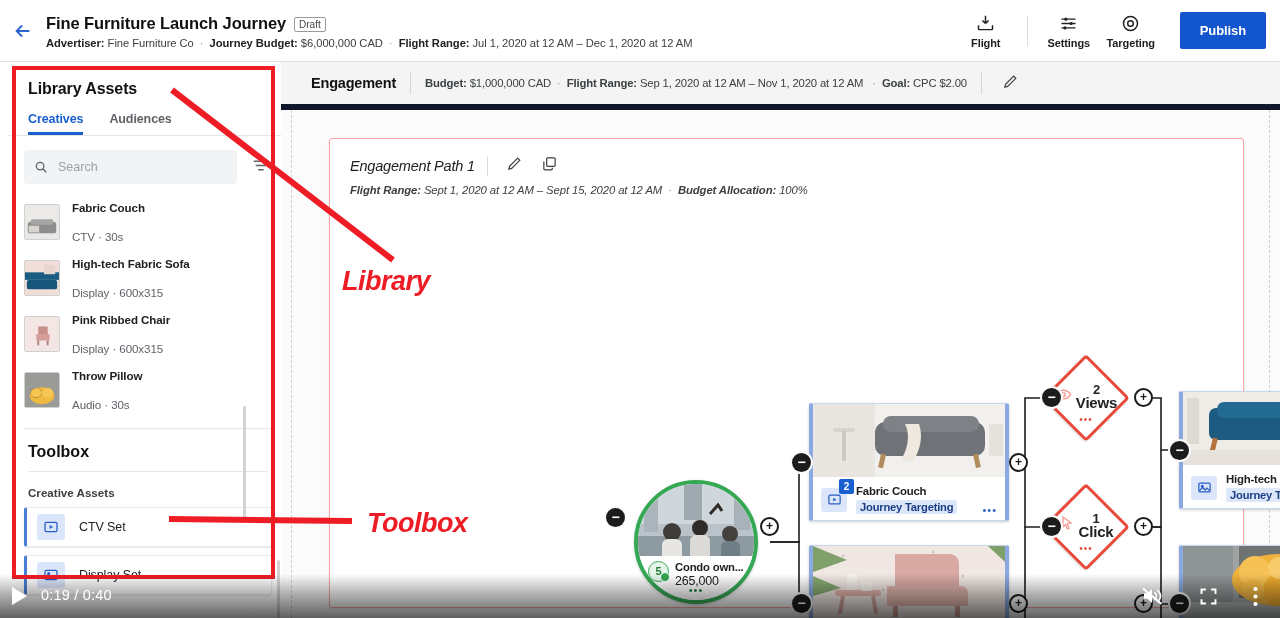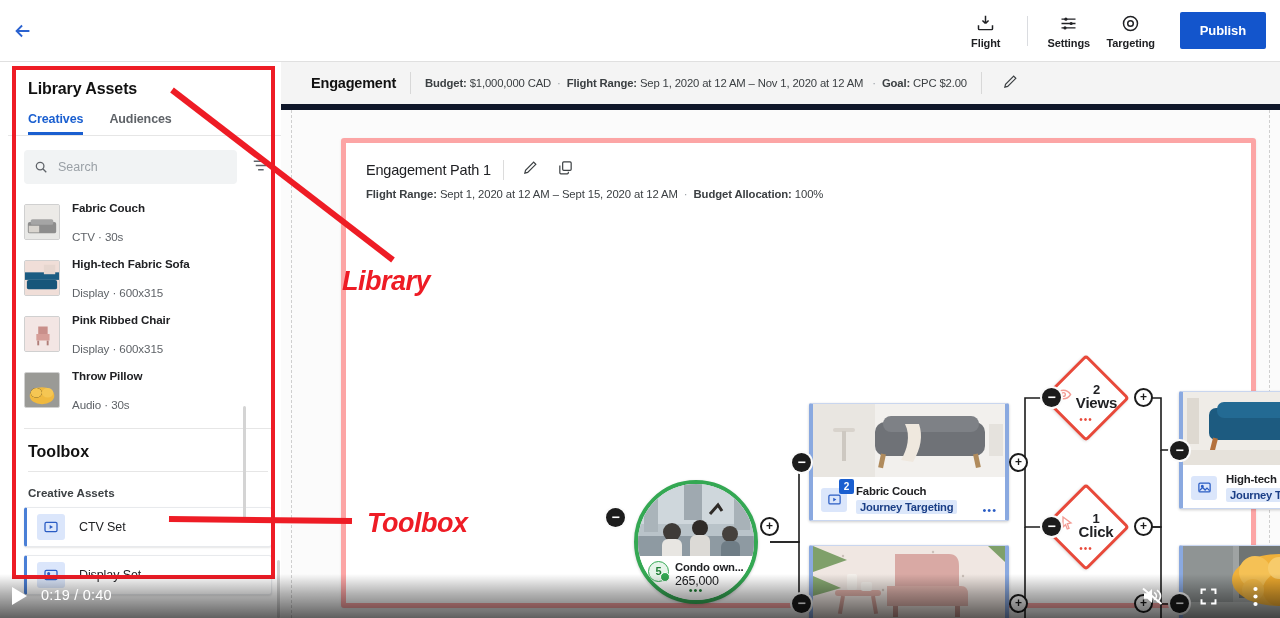"Fine Furniture Launch Journey" div.title-row { html: none -> <div> <div>Fine Furniture Launch Journey</div> <div>Draft</div> </div> }
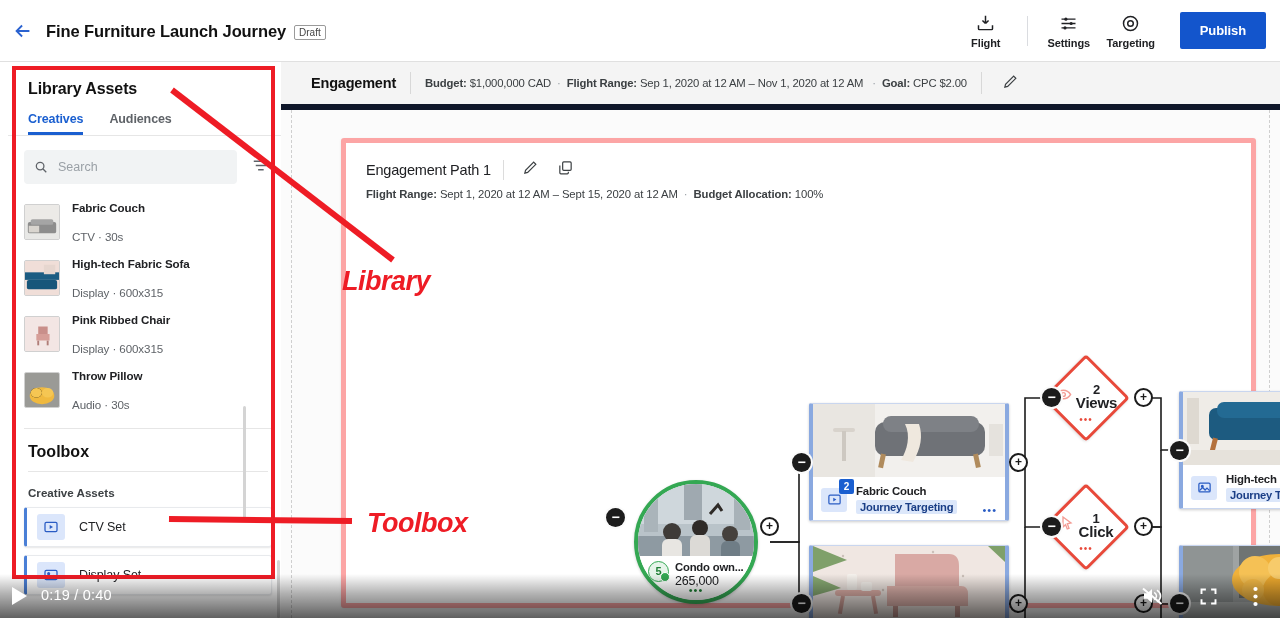"Advertiser: Fine Furniture Co ·" div.meta-row { html: none -> <div> <b>Advertiser:</b> <span>Fine Furniture Co</span> <span>·</span> <b>Journey Budget:</b> <span>$6,000,000 CAD</span> <span>·</span> <b>Flight Range:</b> <span>Jul 1, 2020 at 12 AM – Dec 1, 2020 at 12 AM</span> </div> }
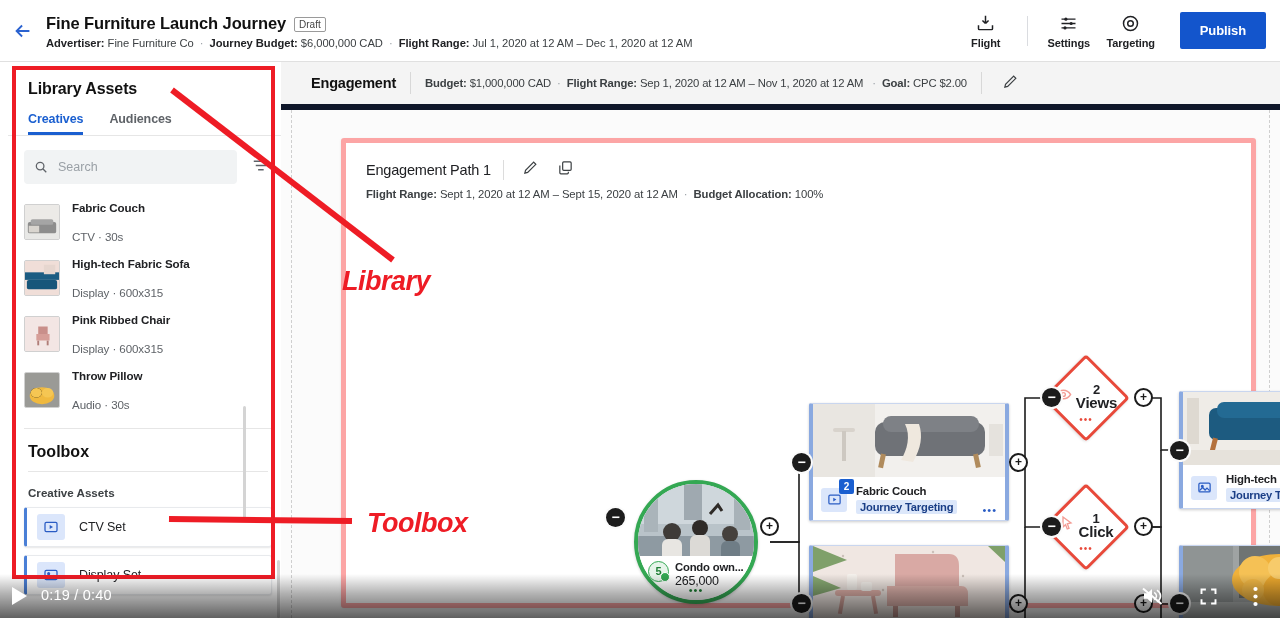"Engagement Path 1" .path-card { border: 5px solid #fca5a5 -> 1px solid #fca5a5; font-style: none -> italic; left: 60px -> 48px }
